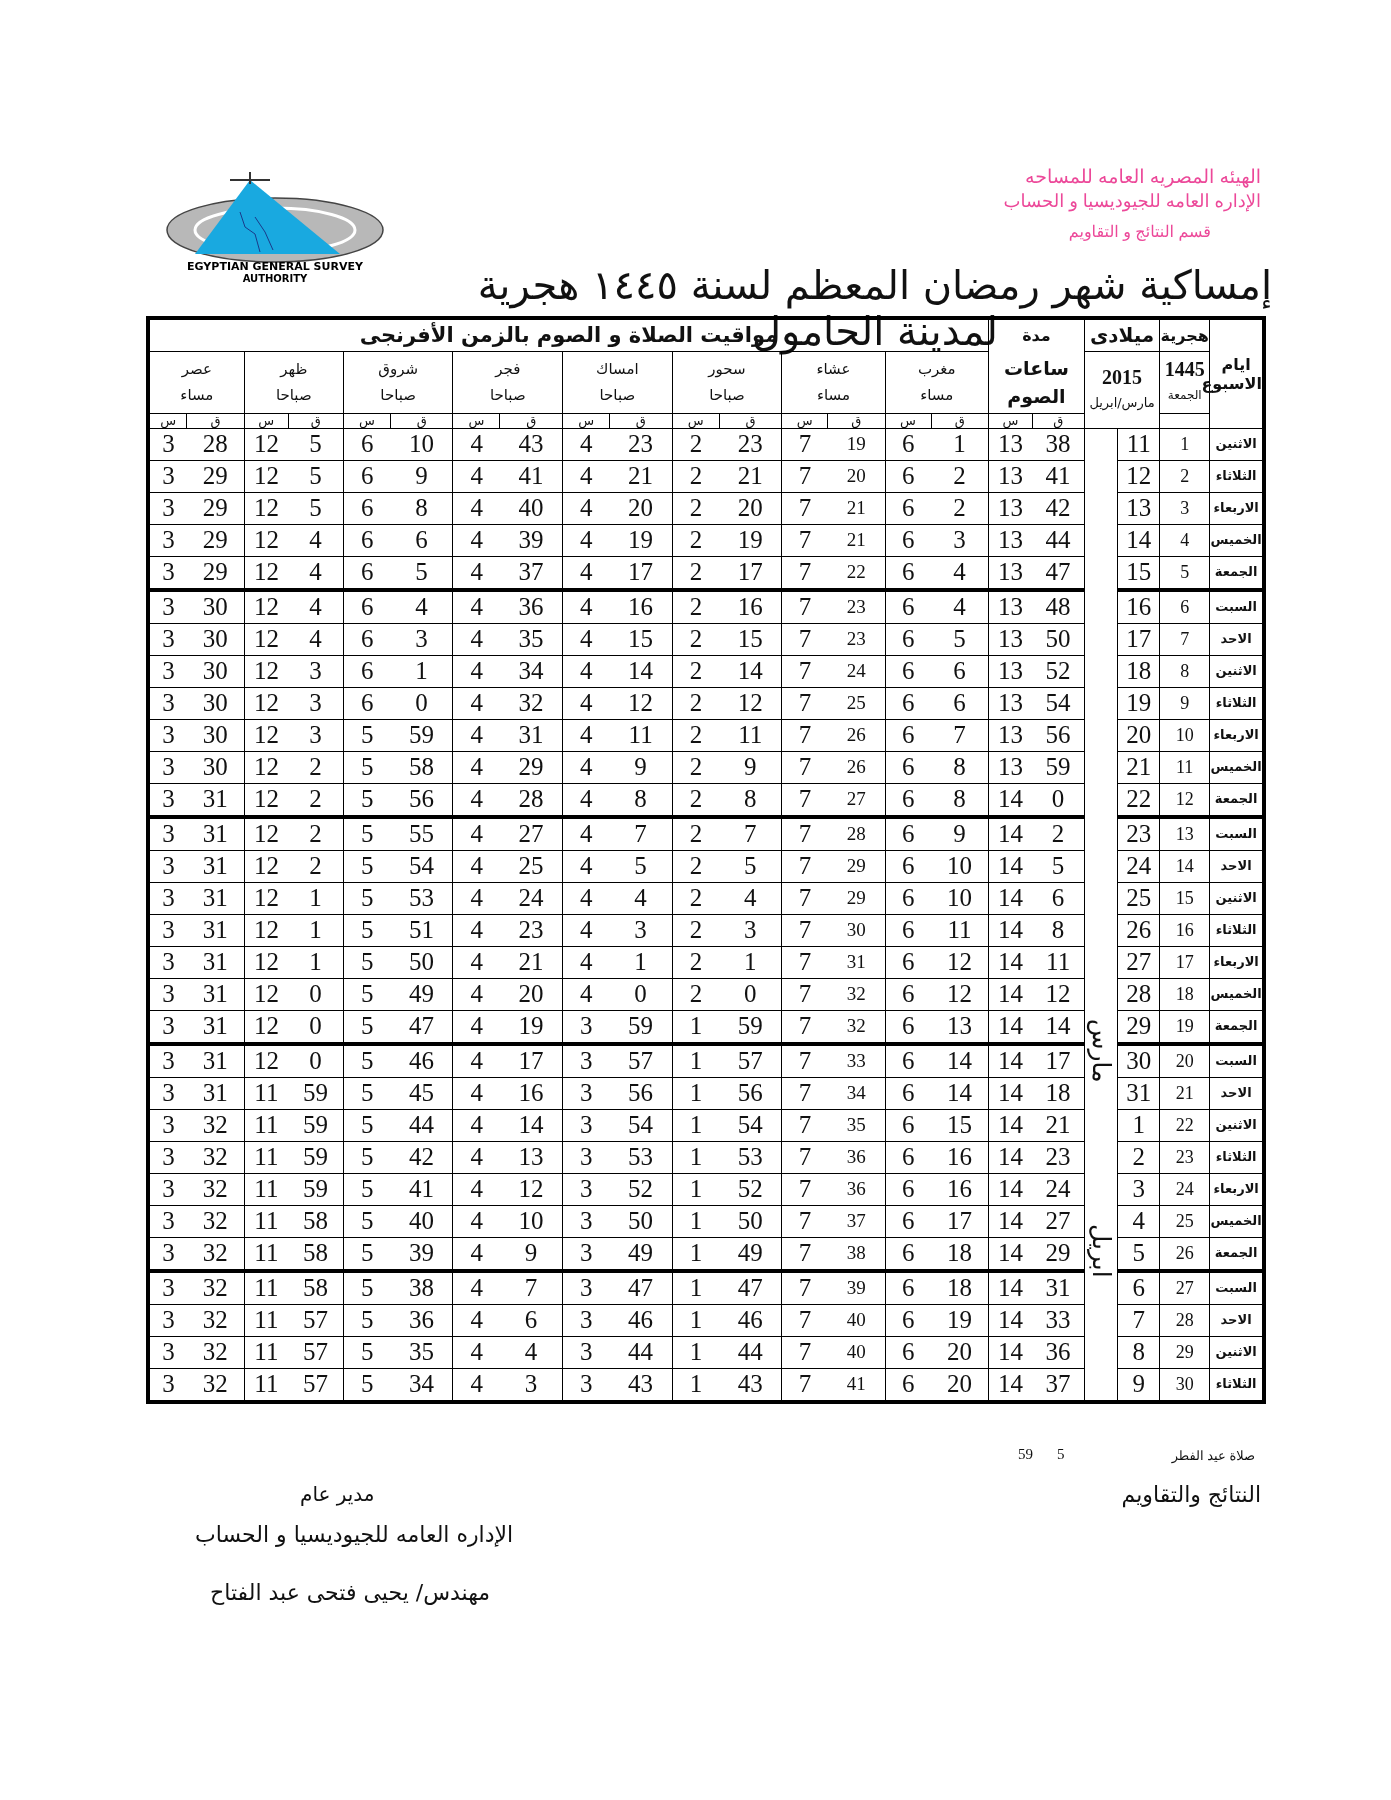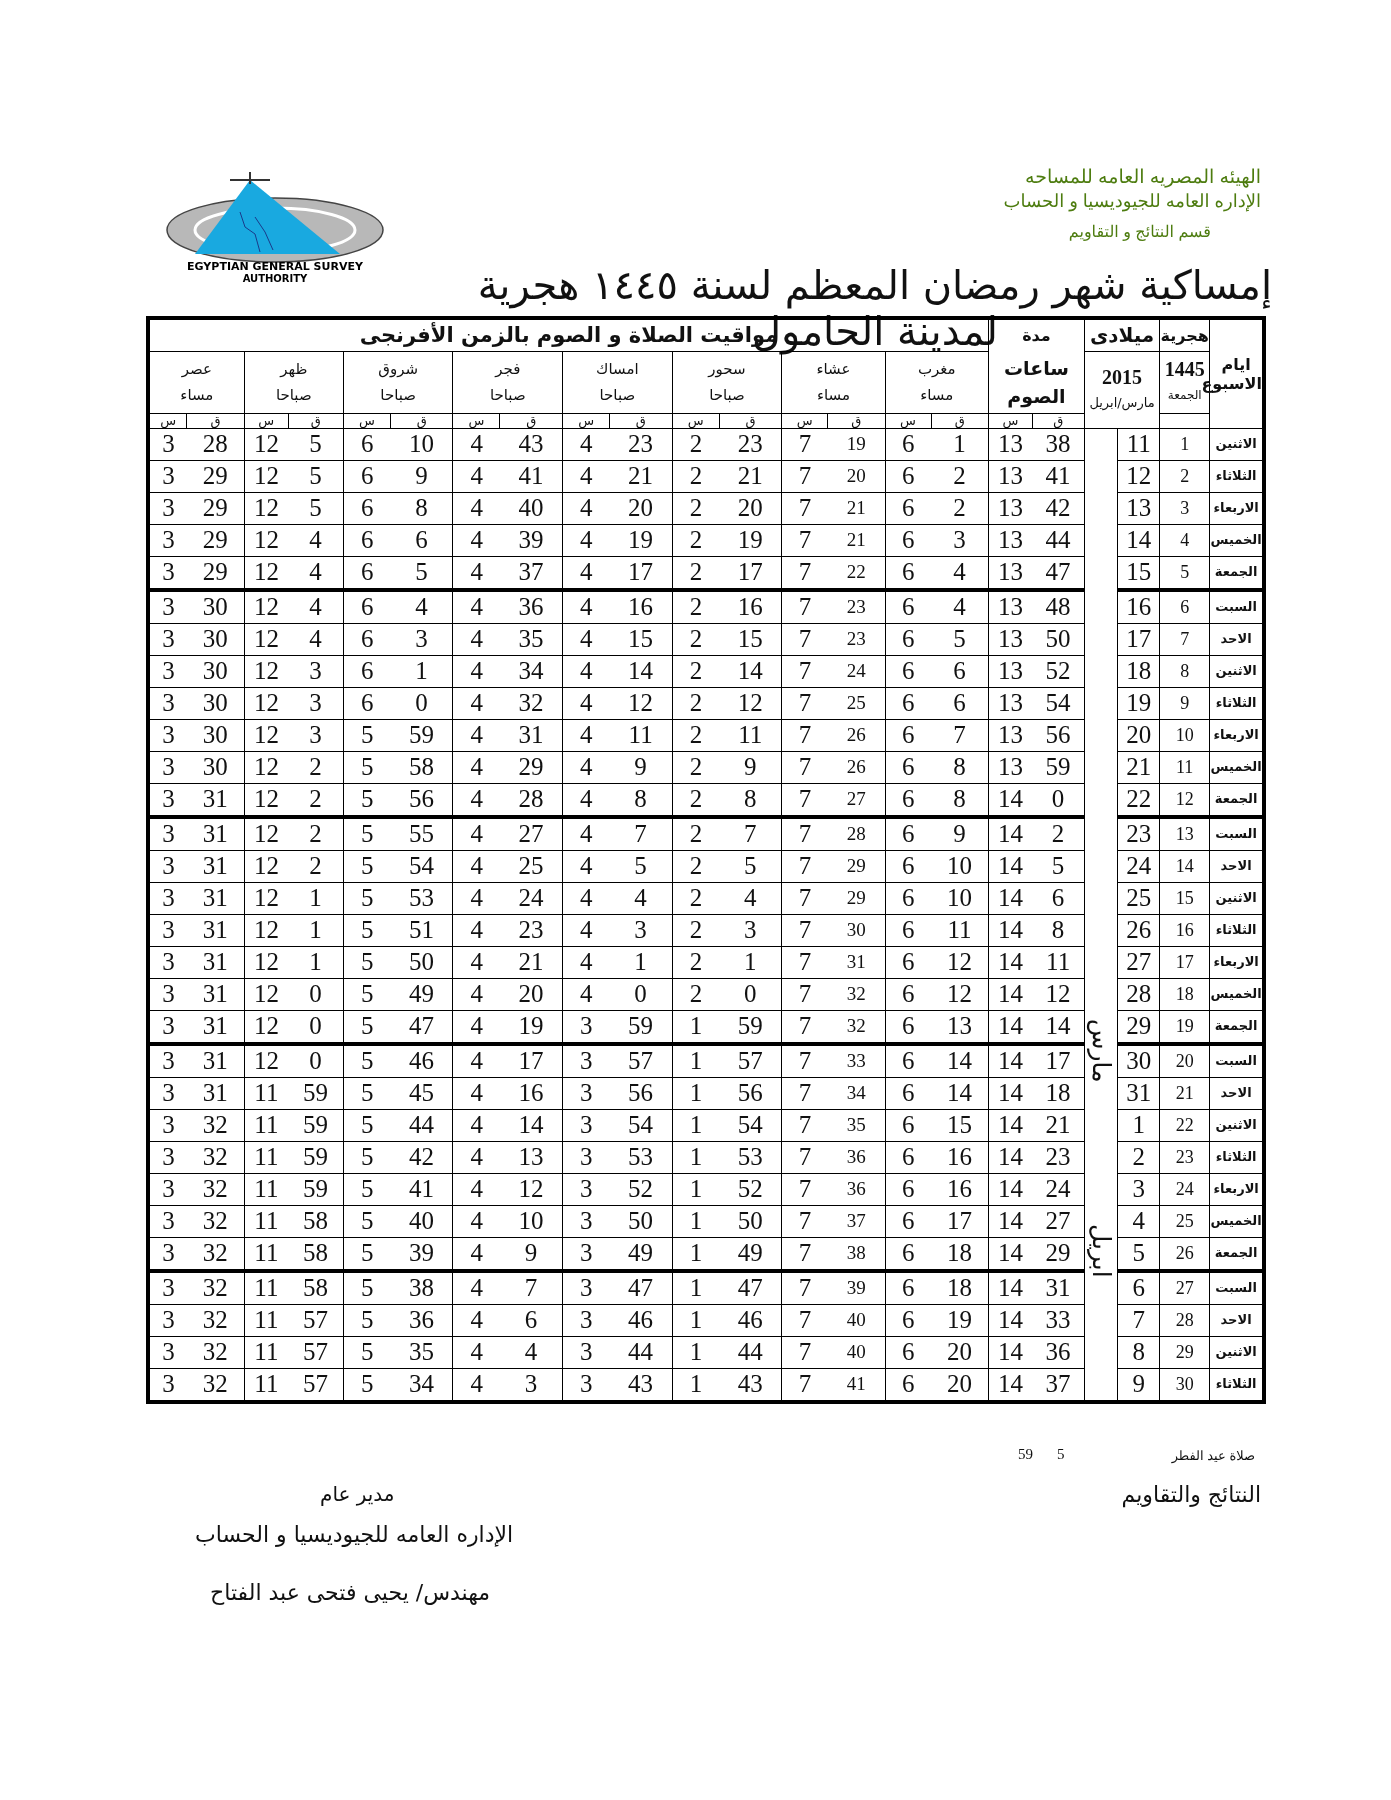"الهيئه المصريه العامه للمساحه" .org { color: #4d7c0f -> #ec4899 }
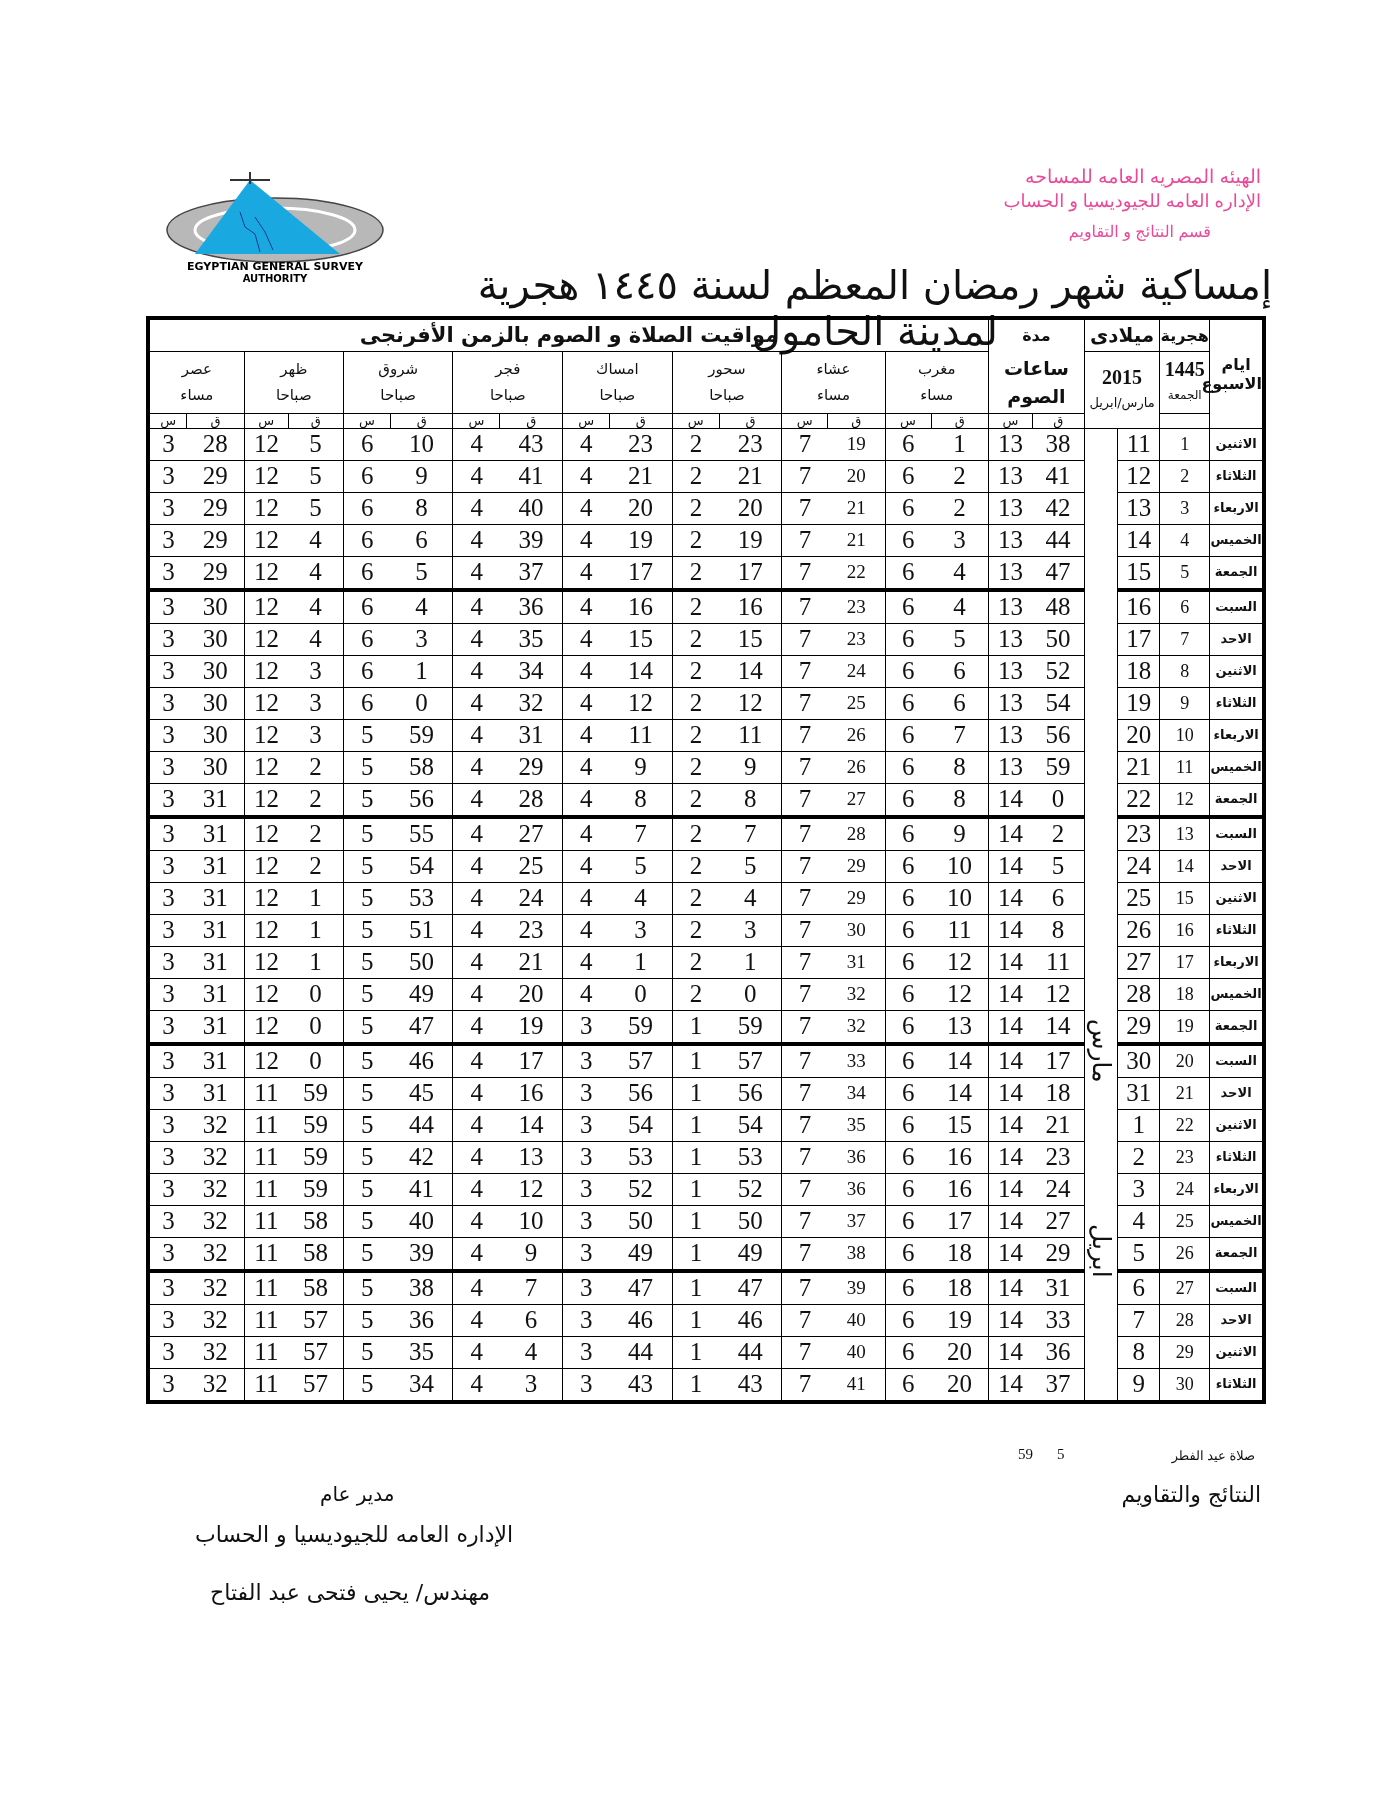"مدير عام" #sig-r1 { left: 320px -> 300px }
